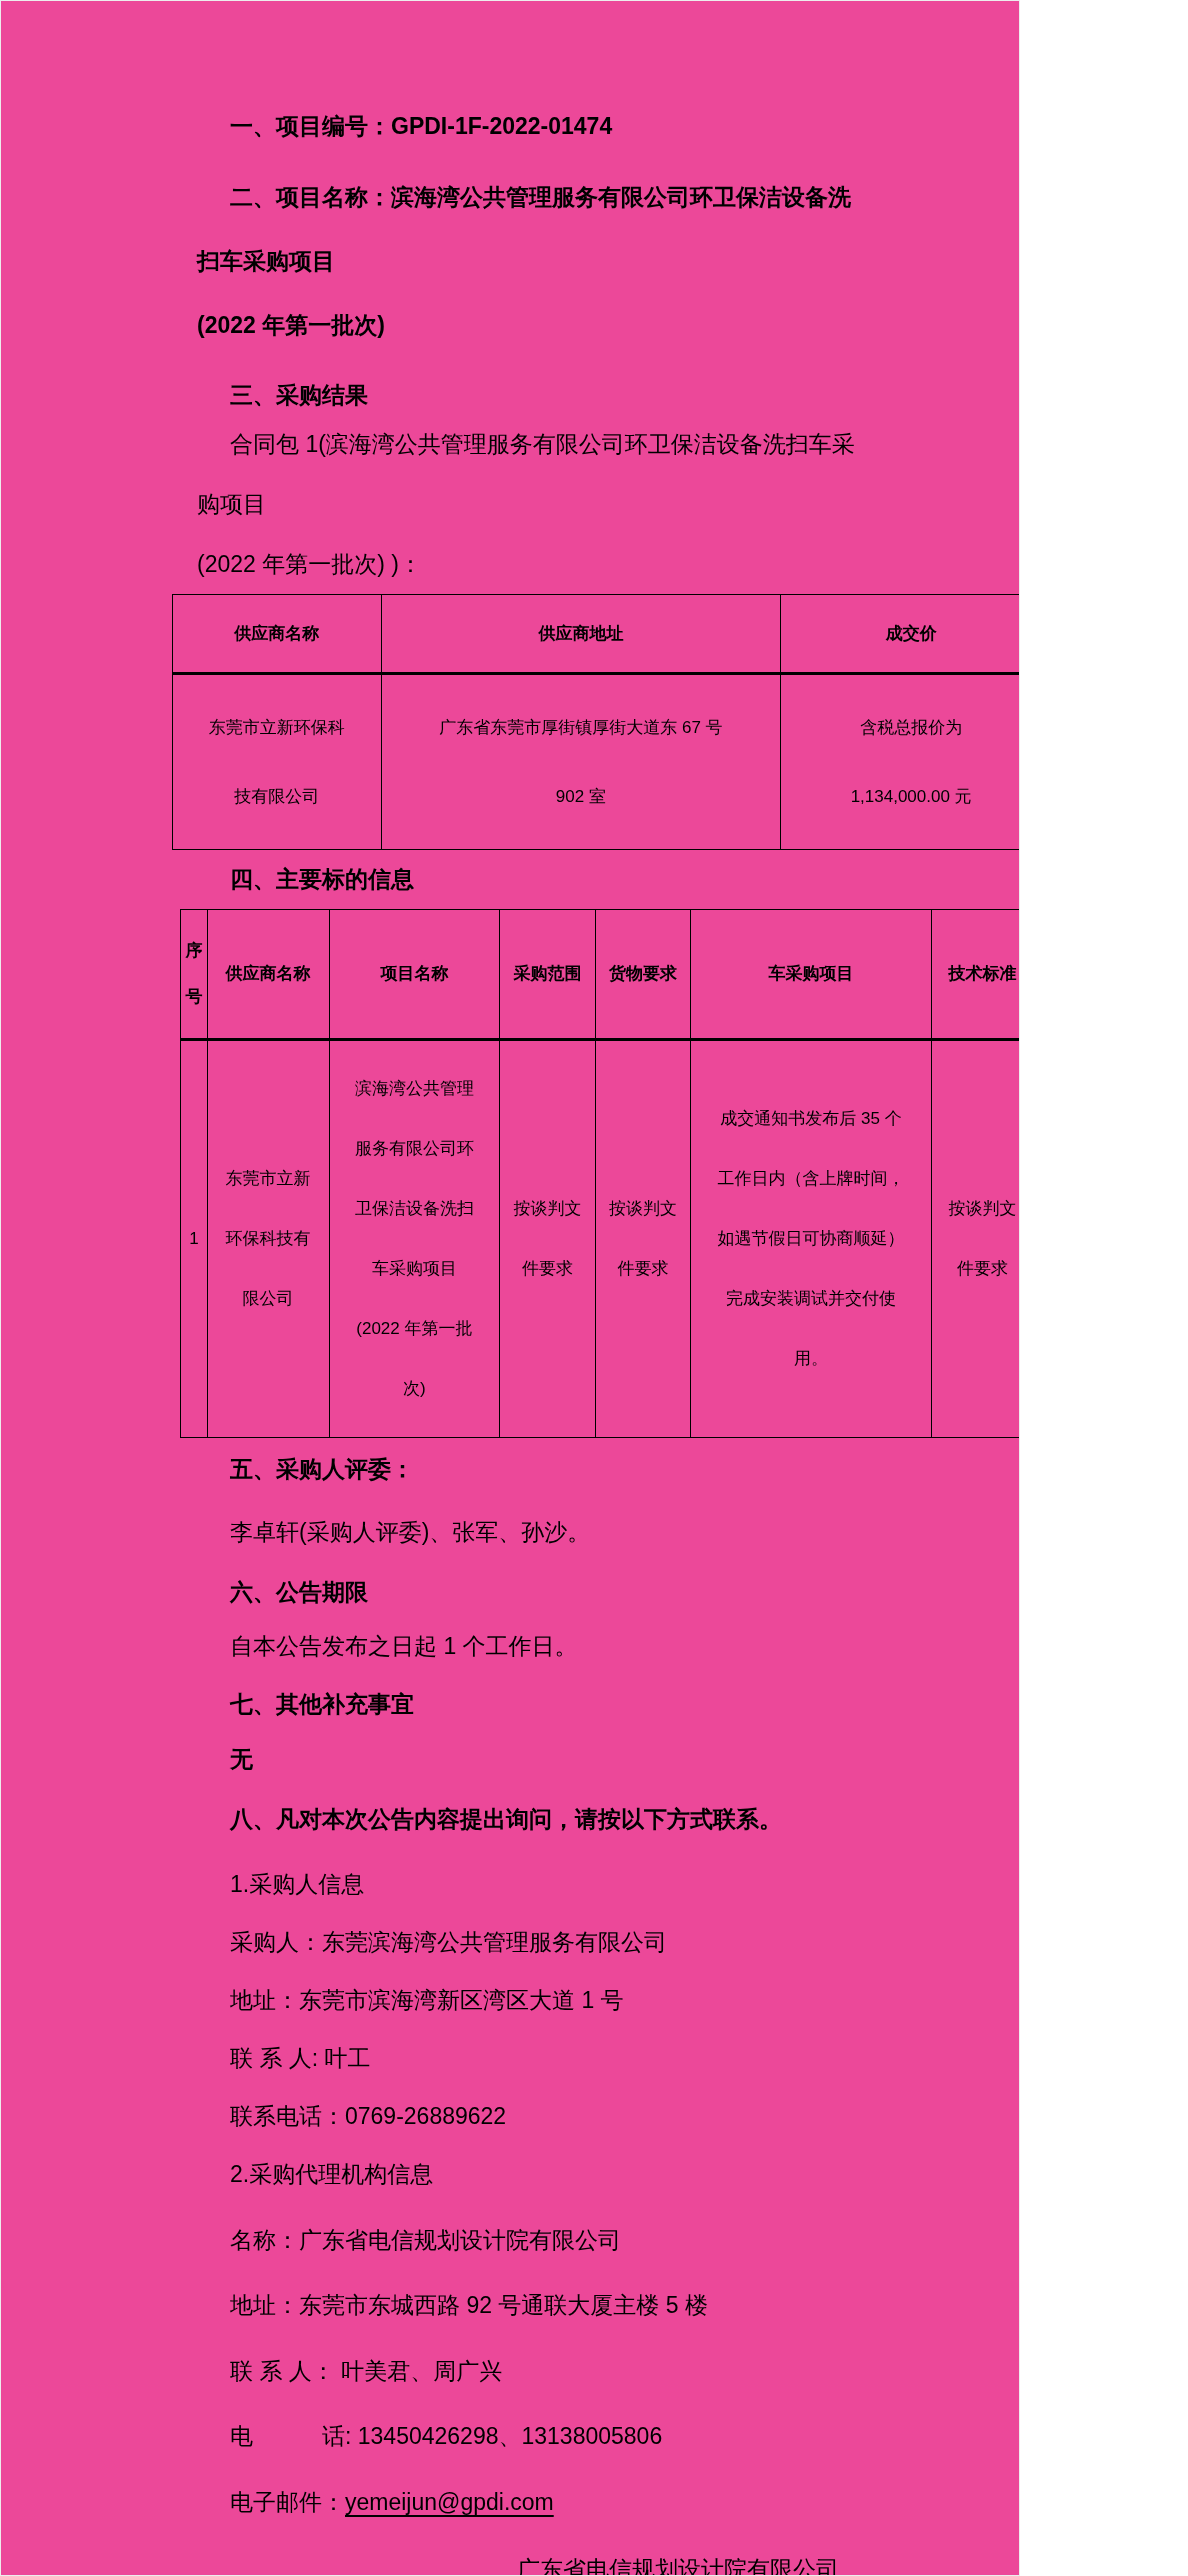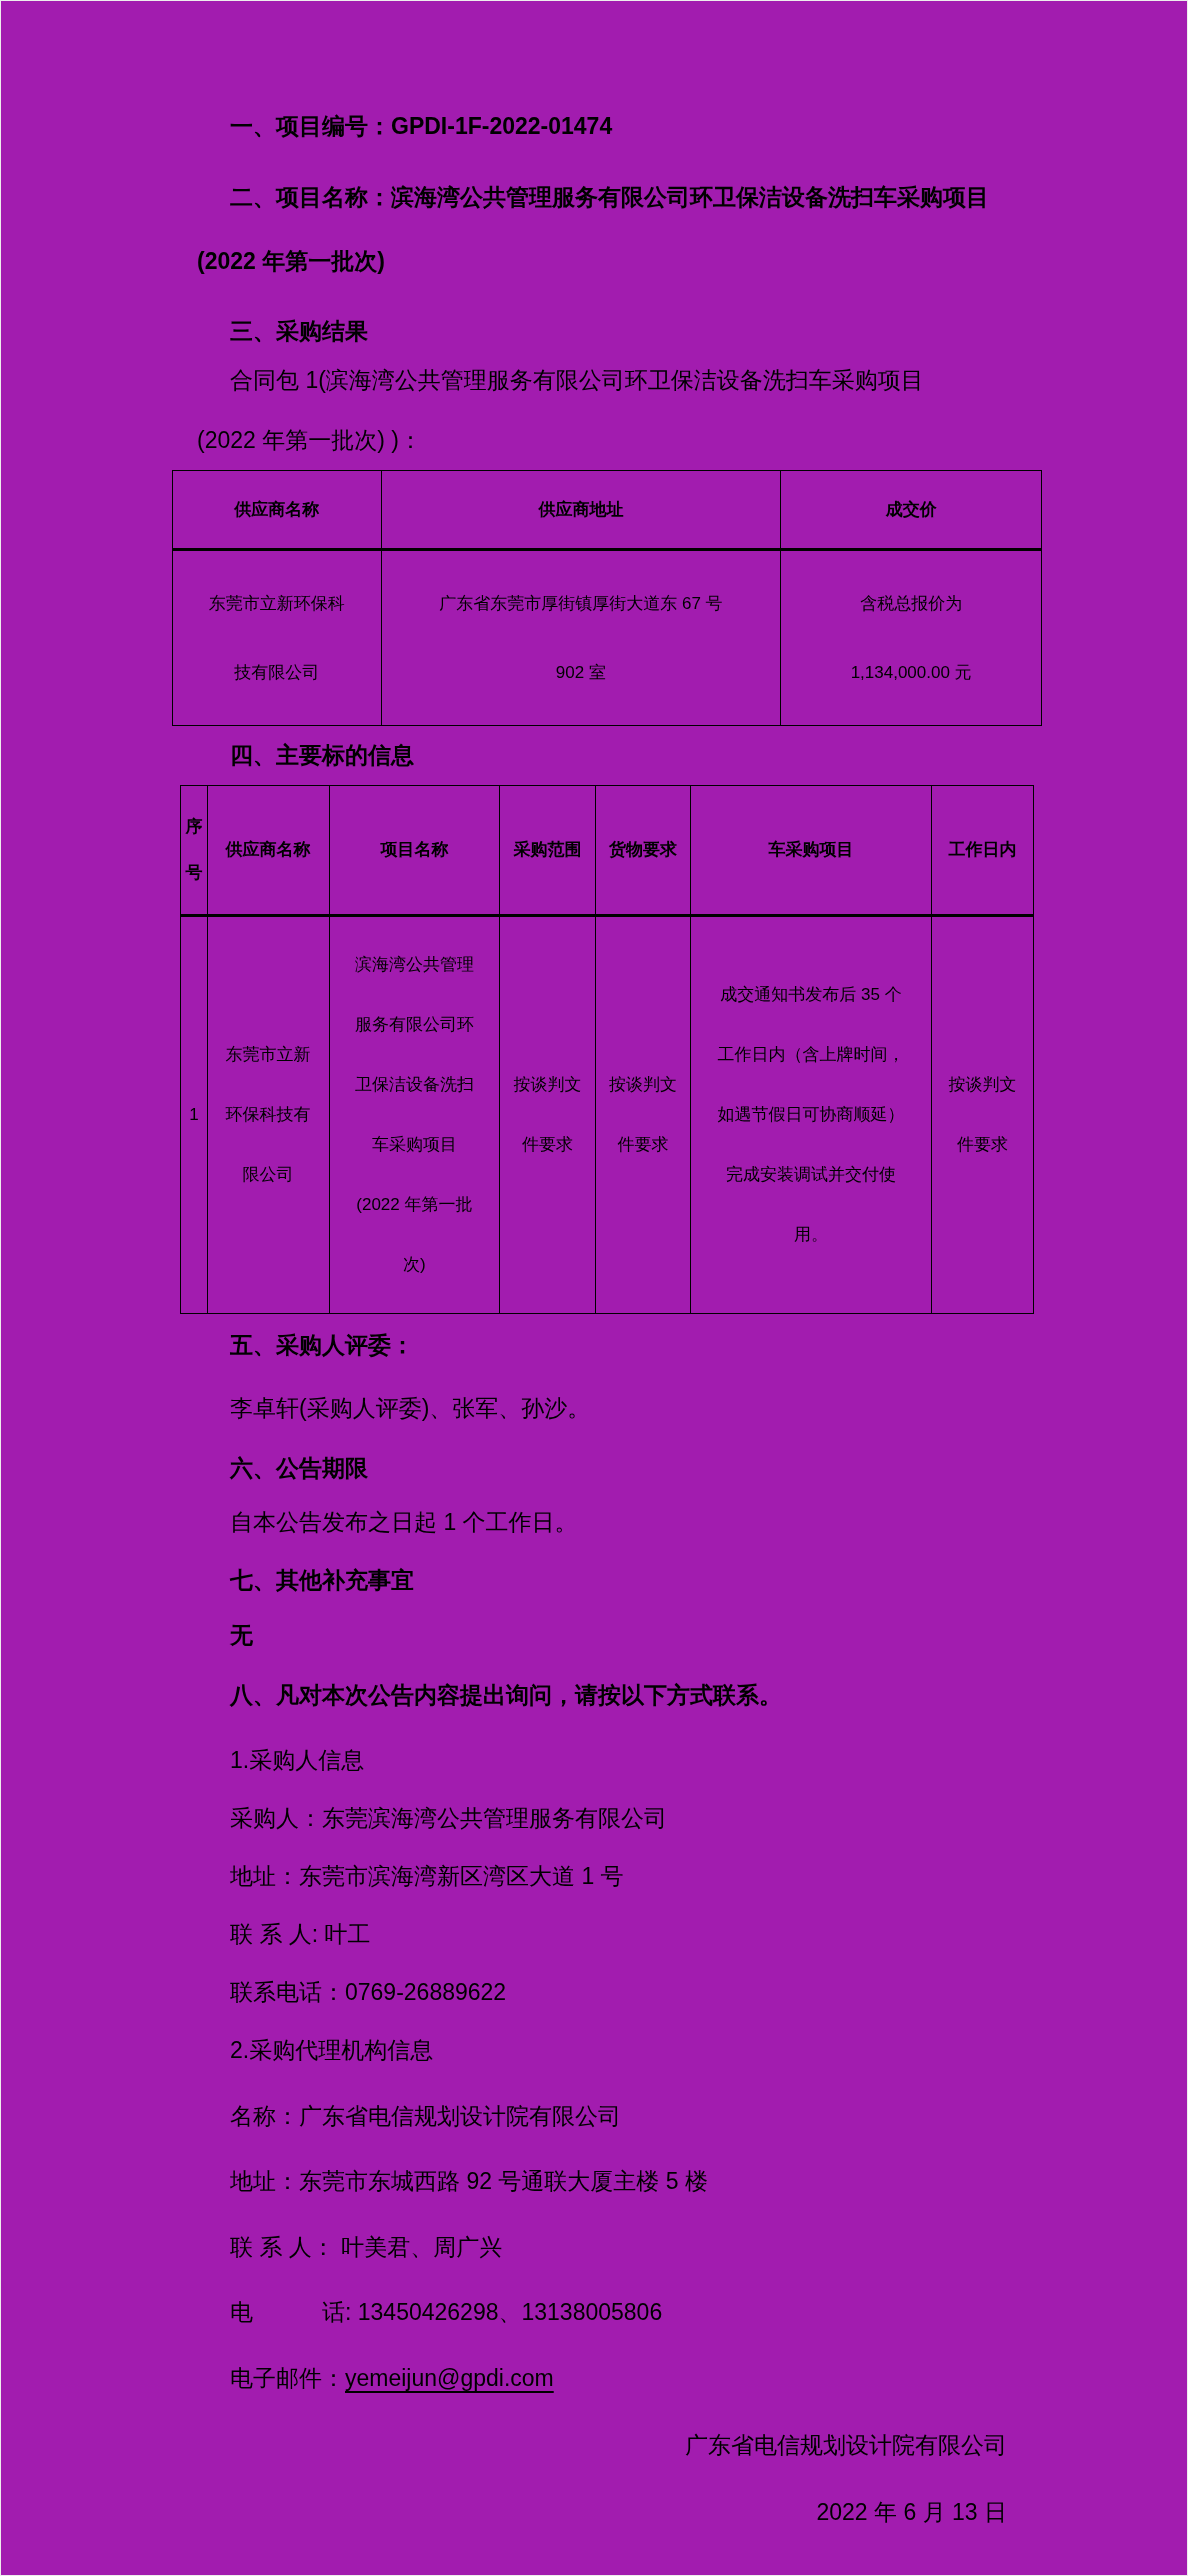"一、项目编号：GPDI-1F-2022-01474" .page { background: #a21caf -> #ec4899; width: 1188px -> 1020px }
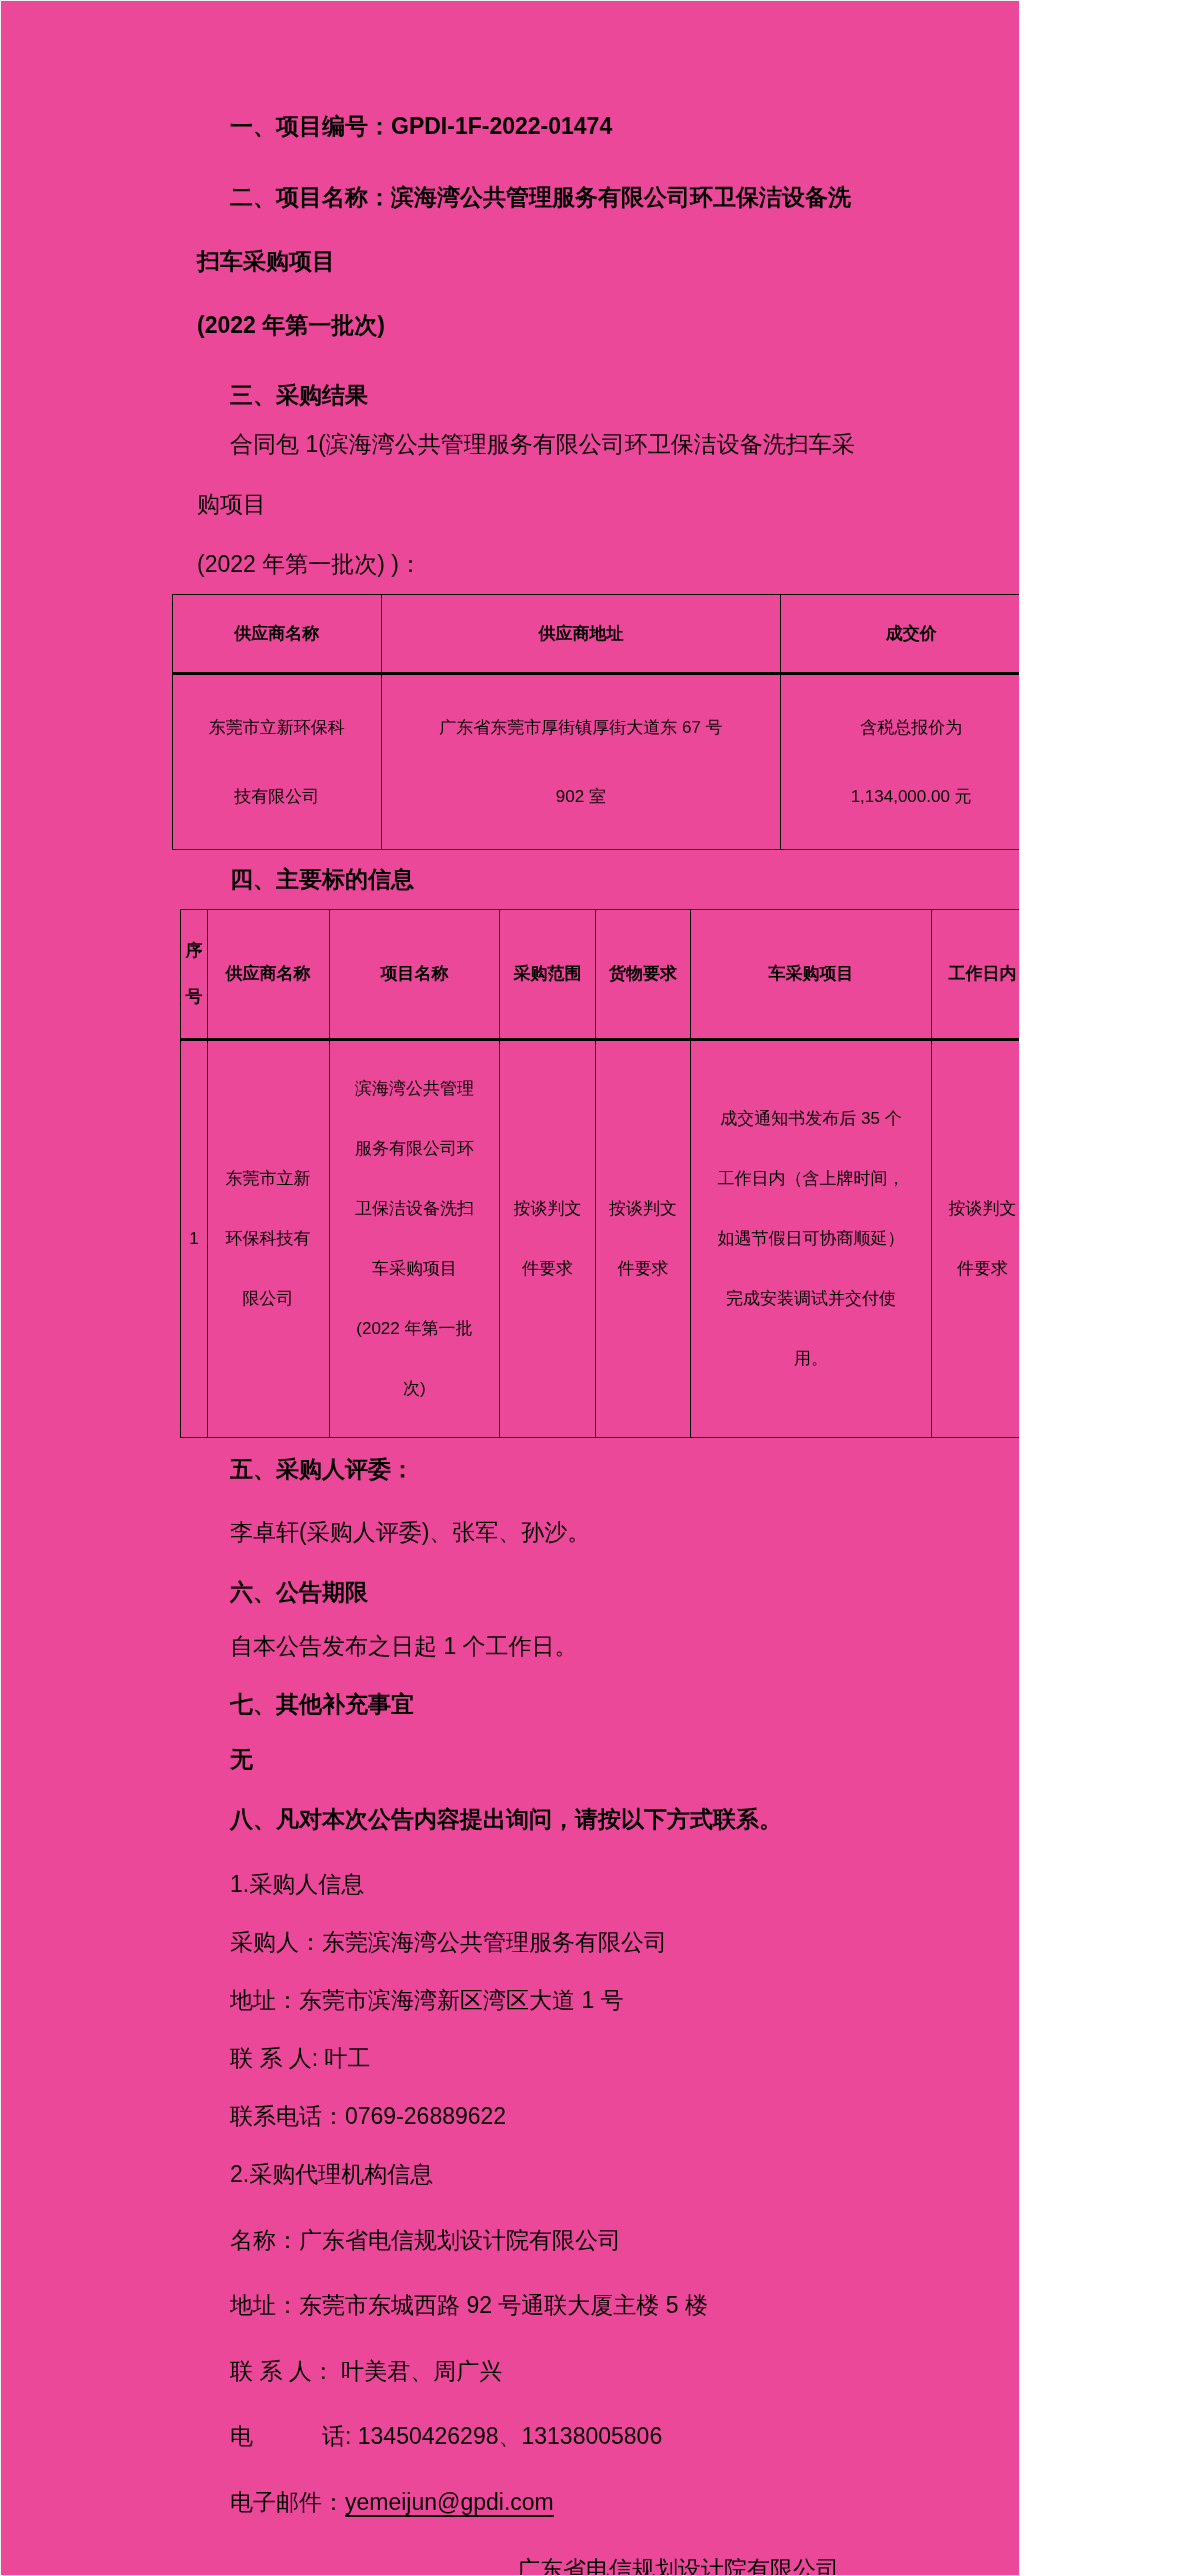"工作日内" th { text: 工作日内 -> 技术标准 }
